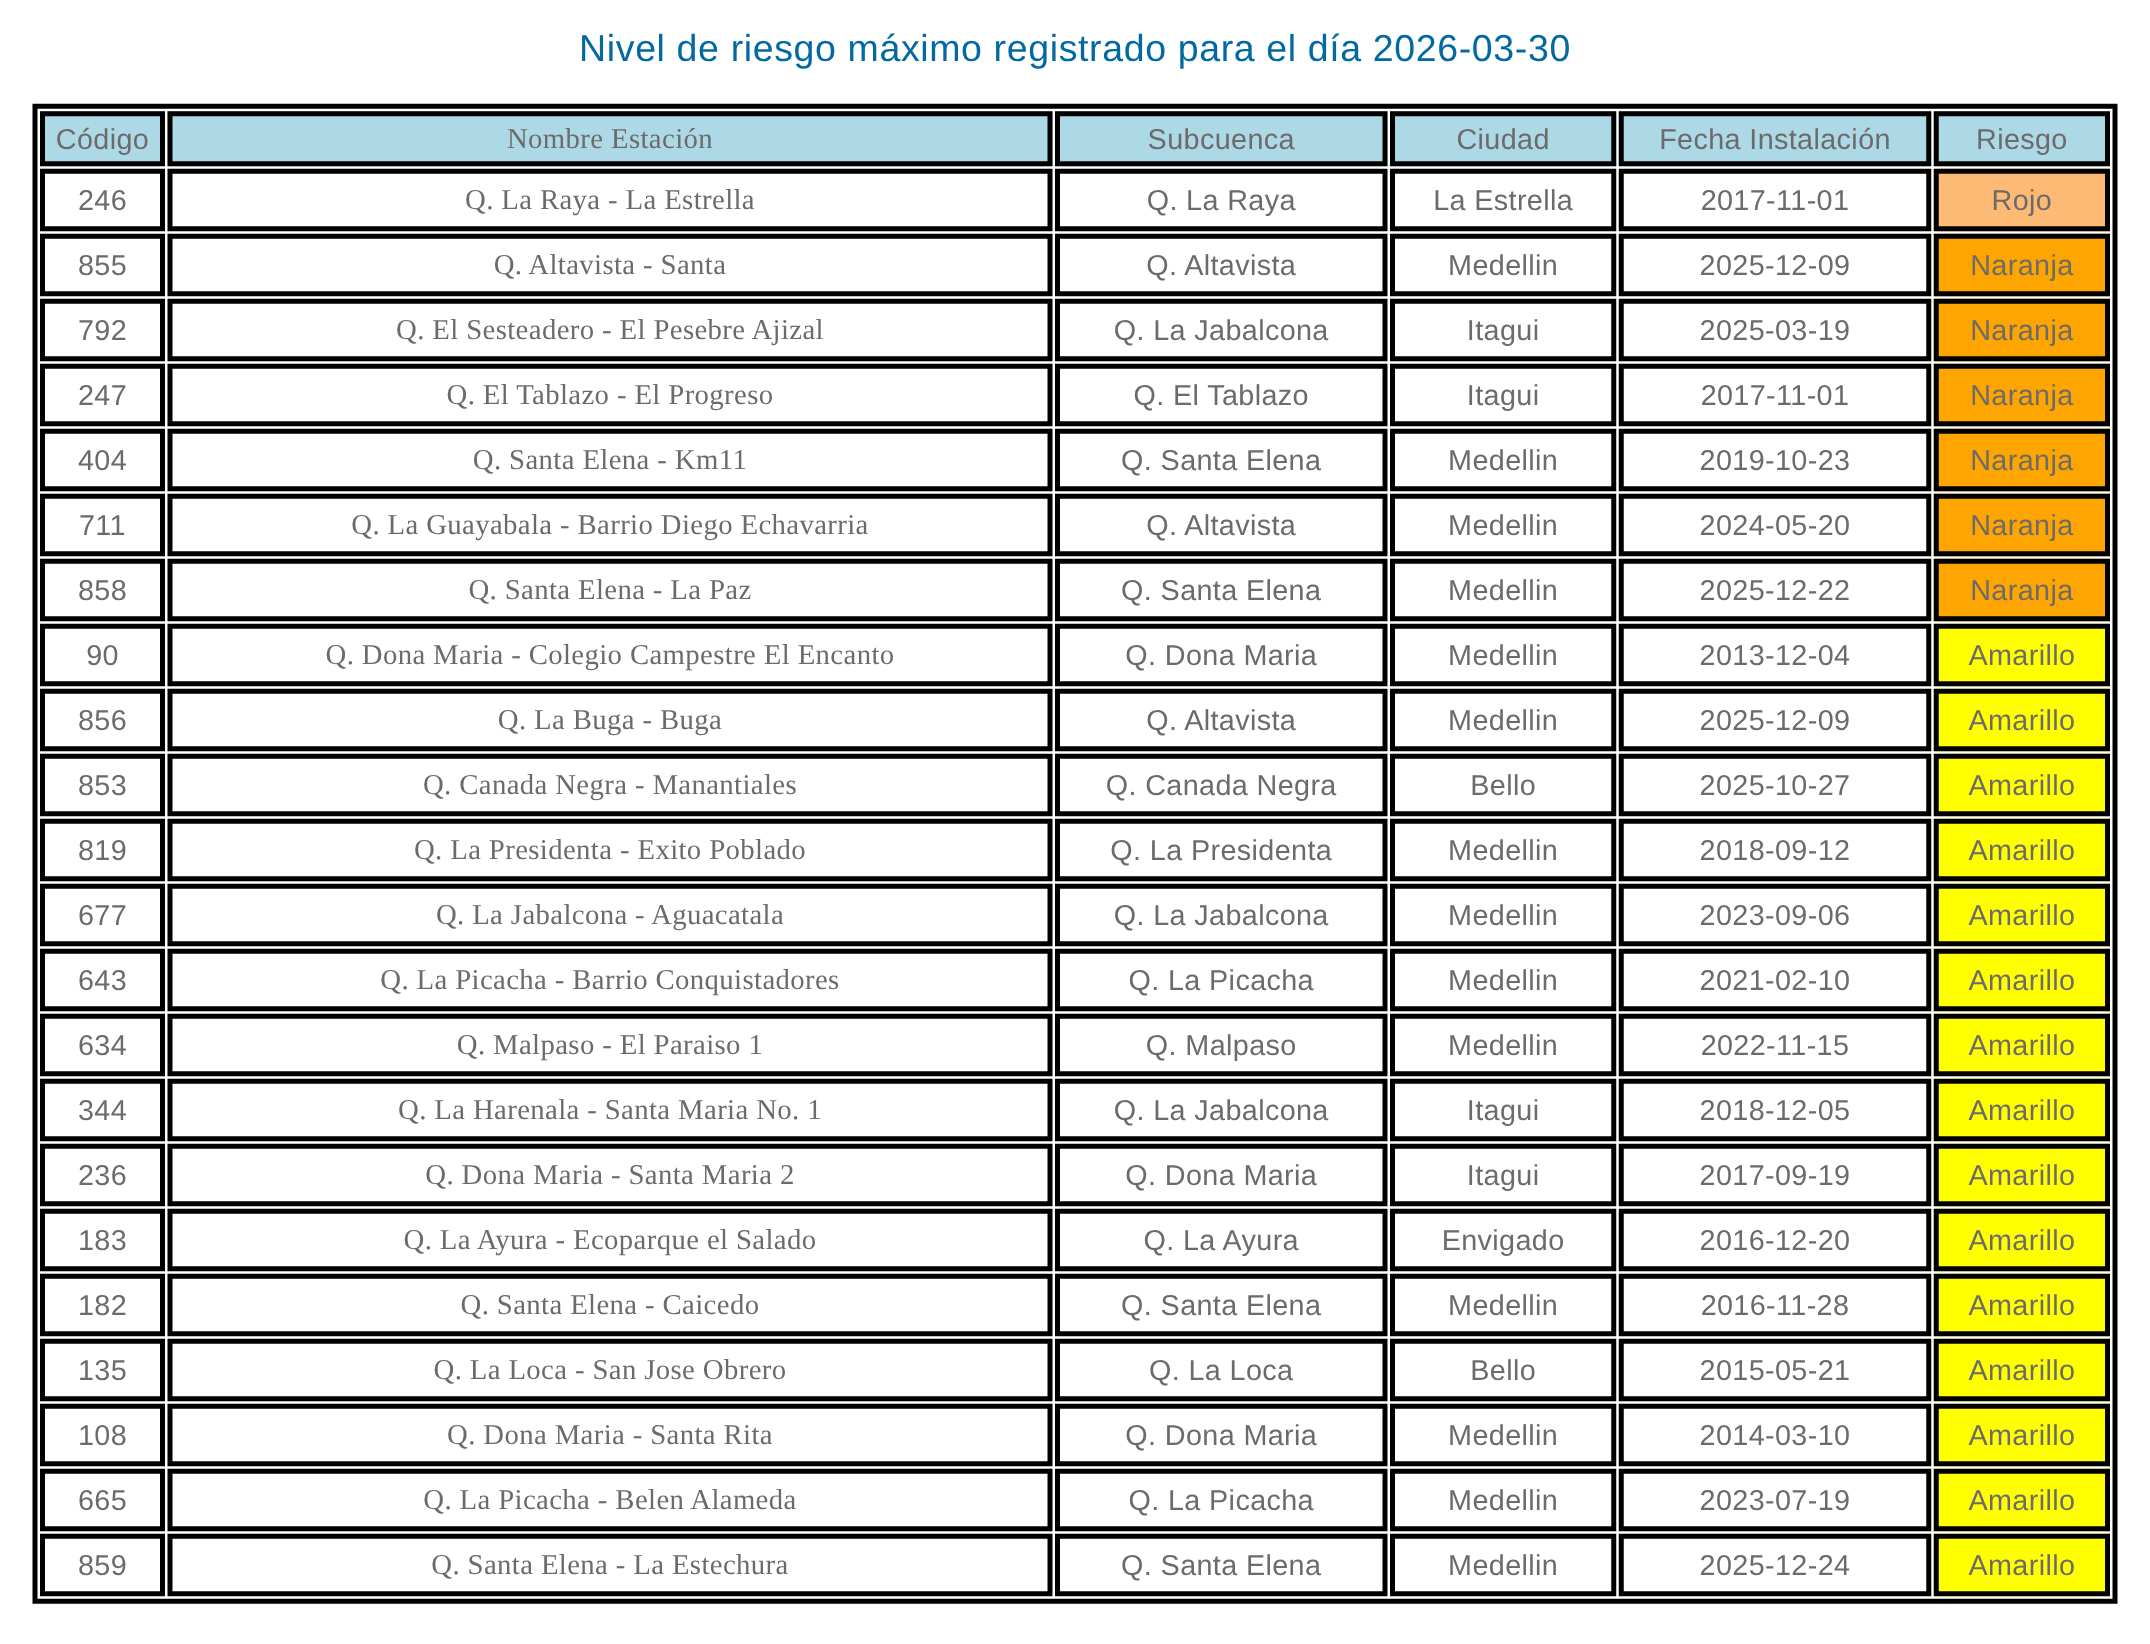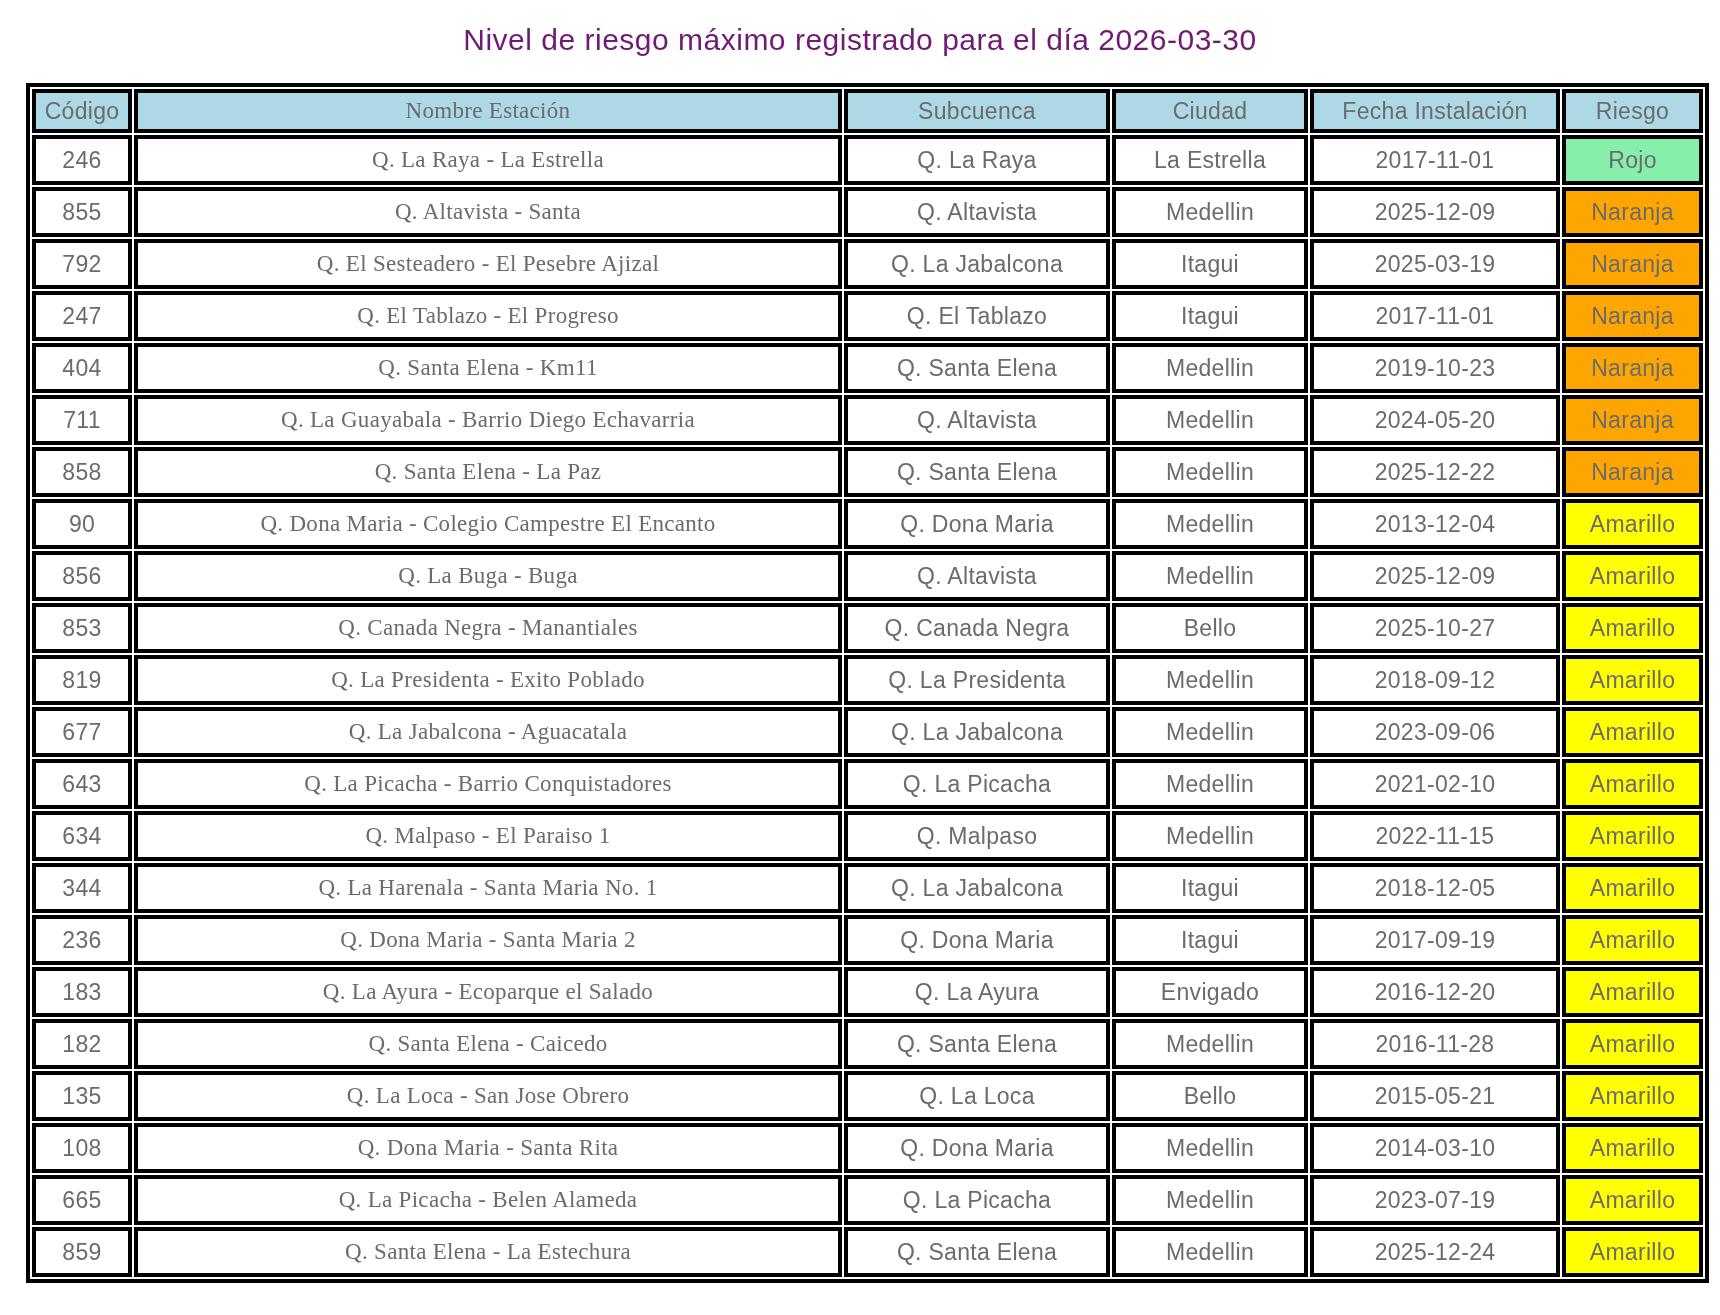"Nivel de riesgo máximo registrado" .page-title { color: #701a75 -> #0369a1 }
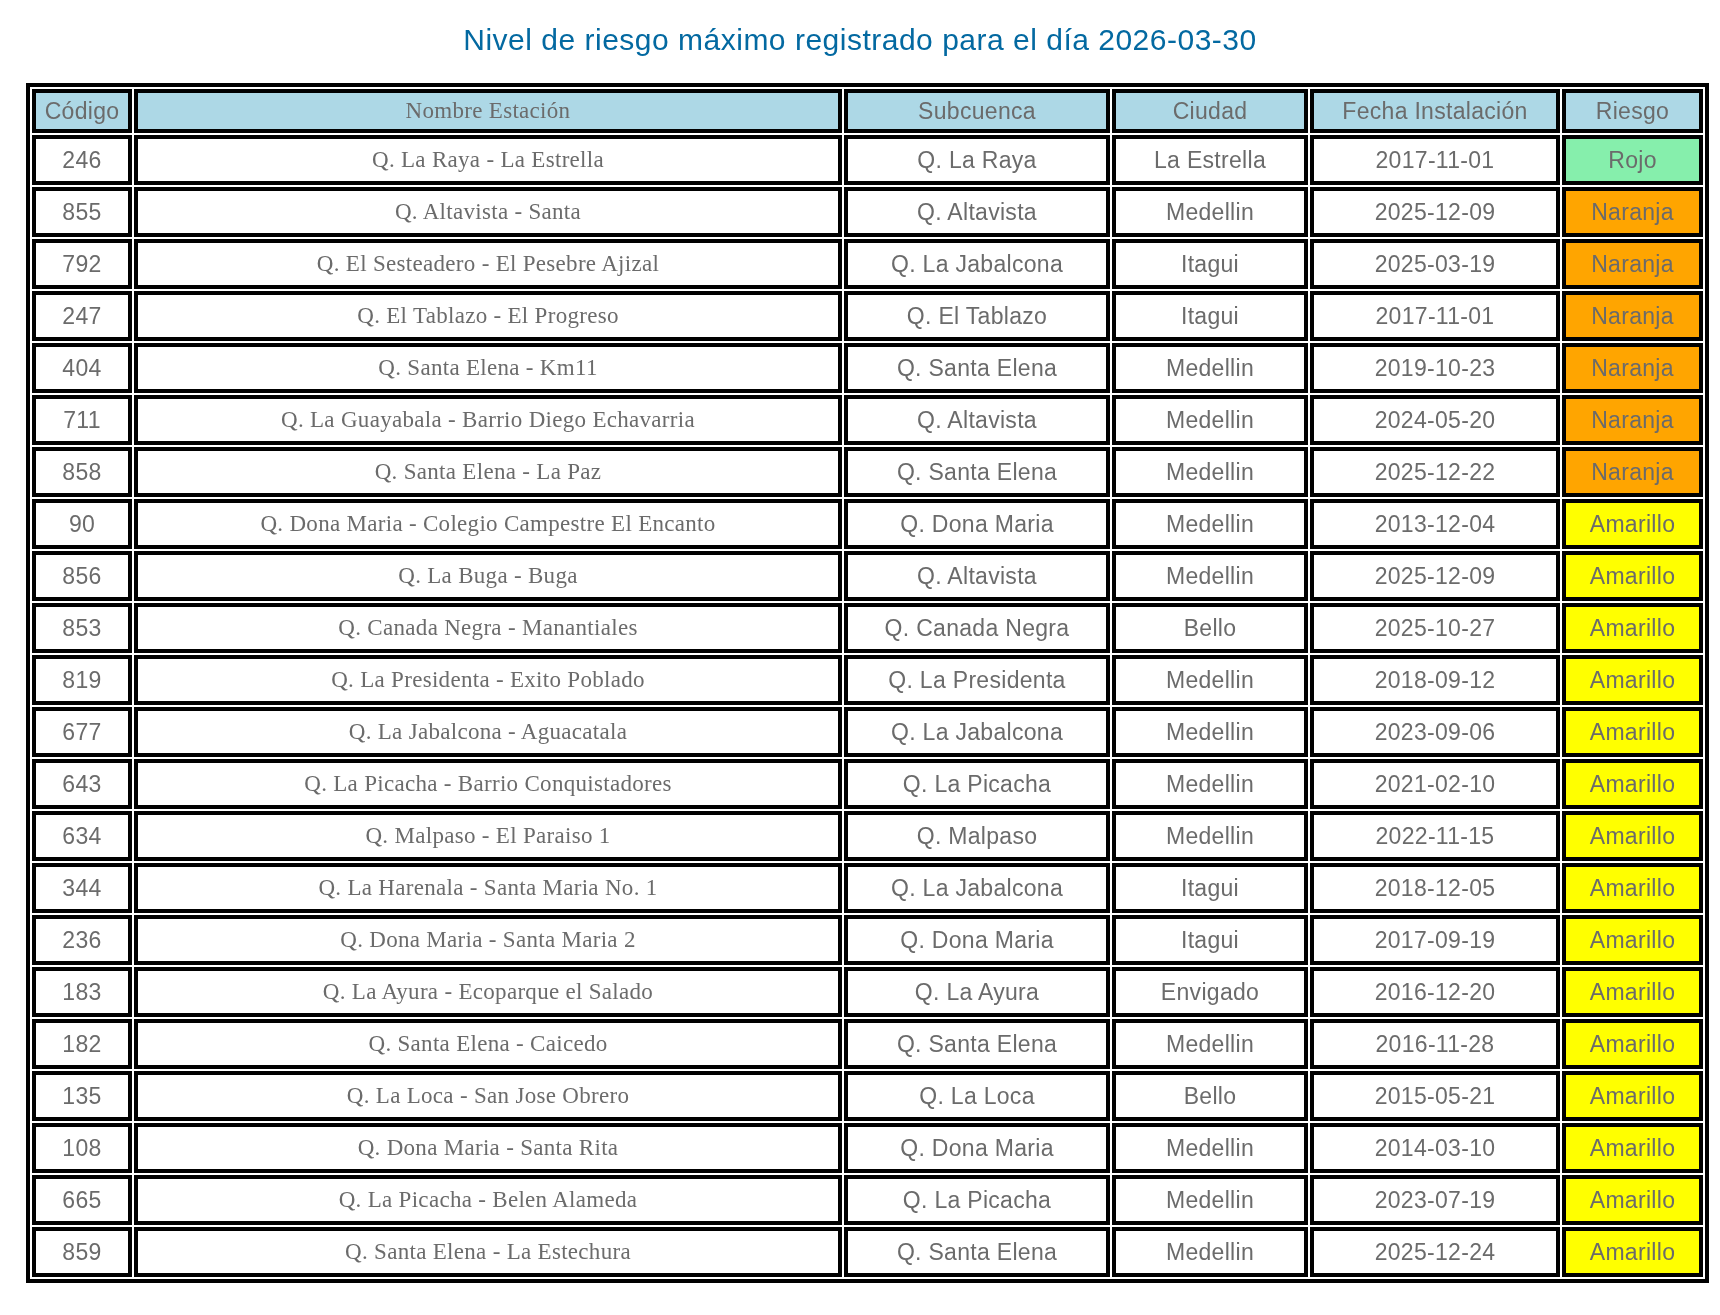"Ciudad" .col3 { width: 196px -> 181px }
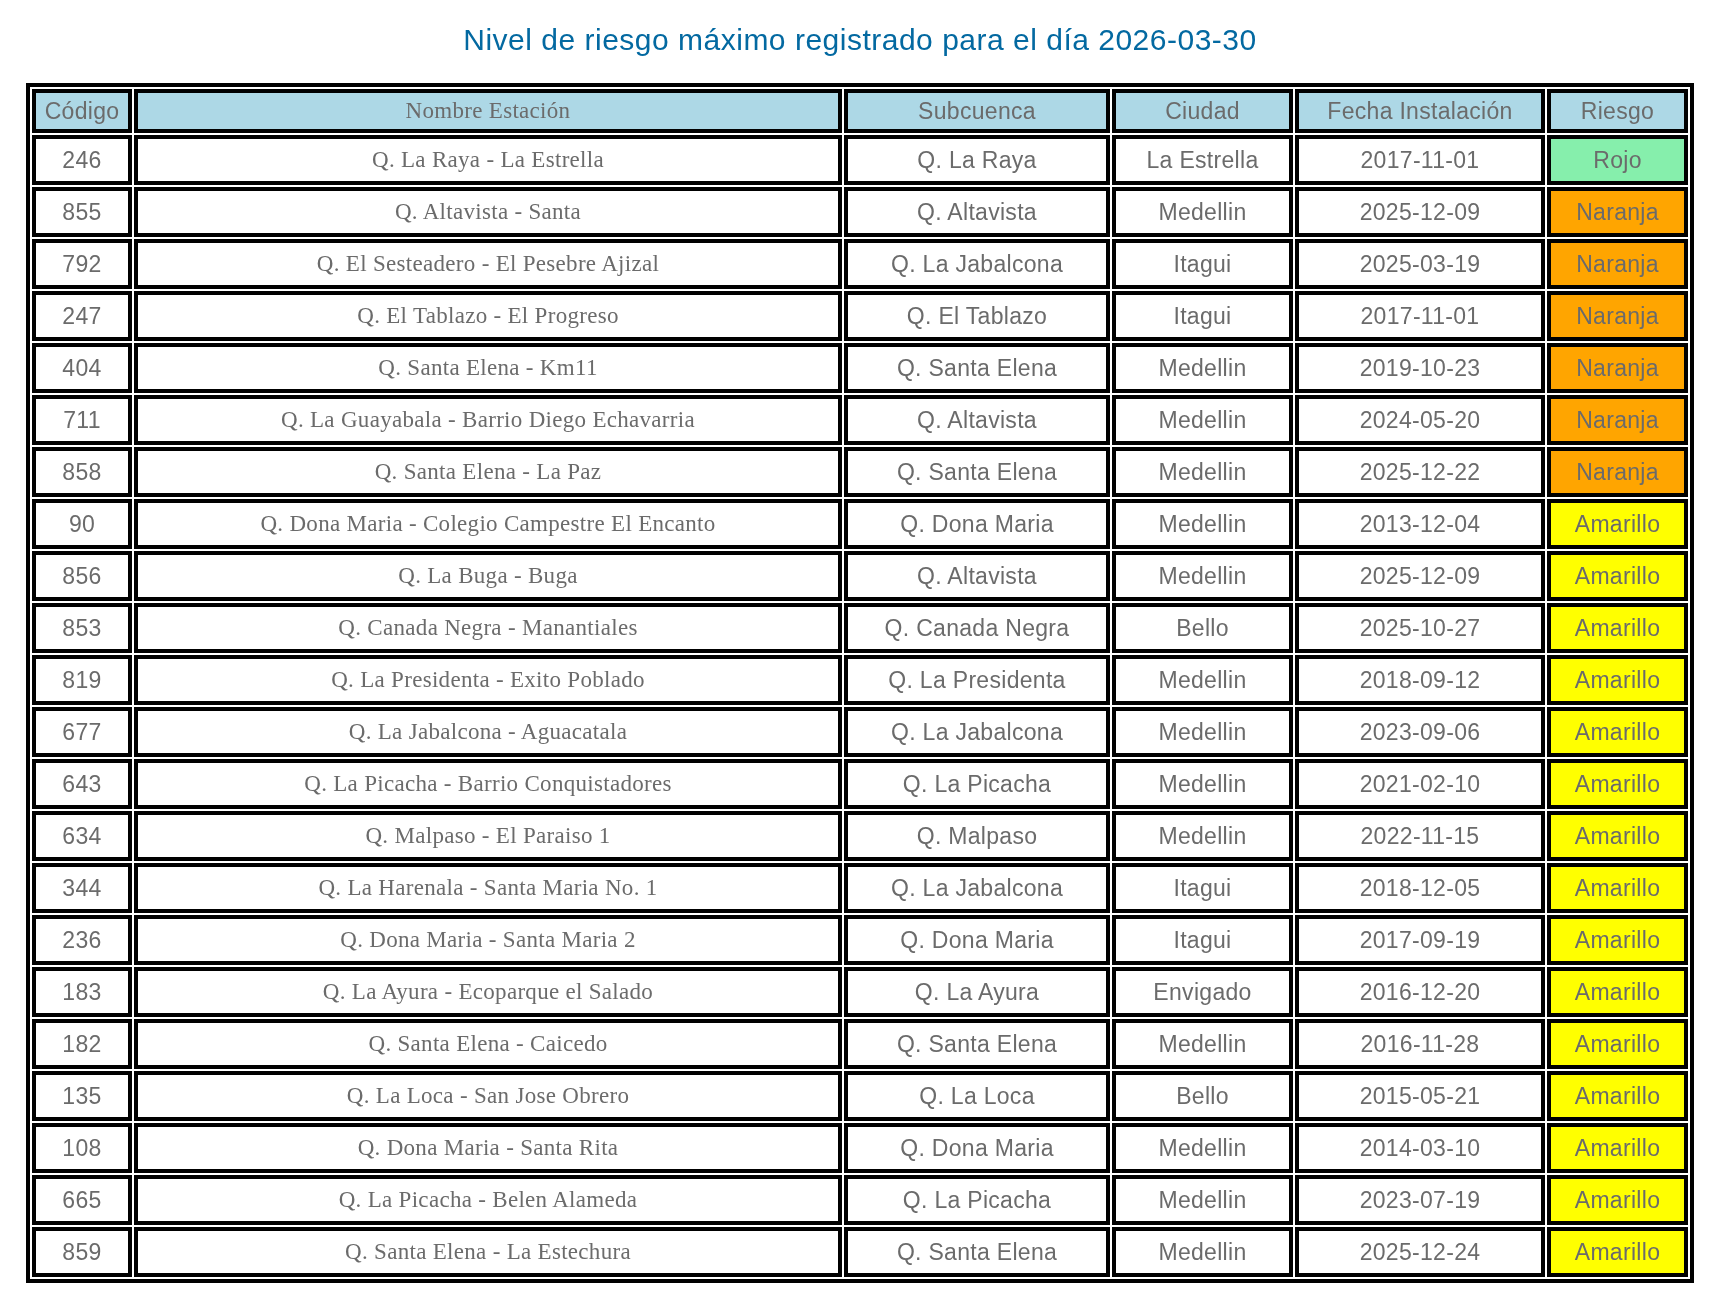"Rojo" td.col5 { background-color: #86efac -> #fdba74 }
